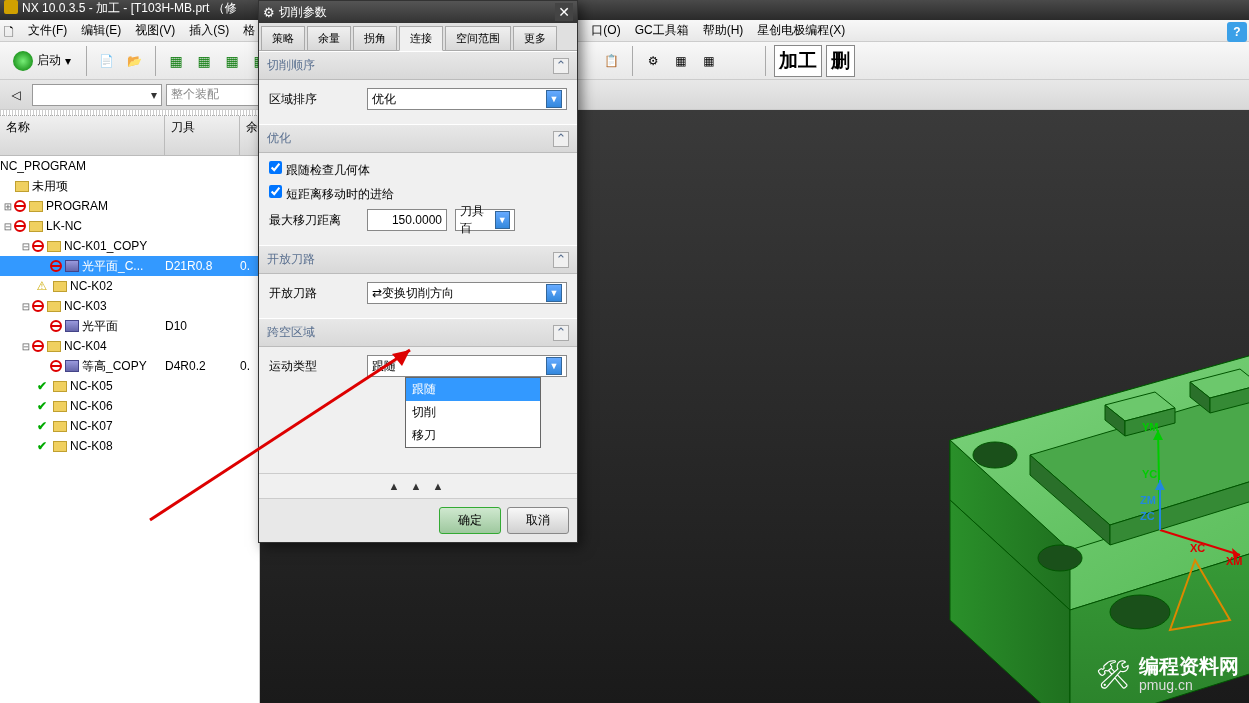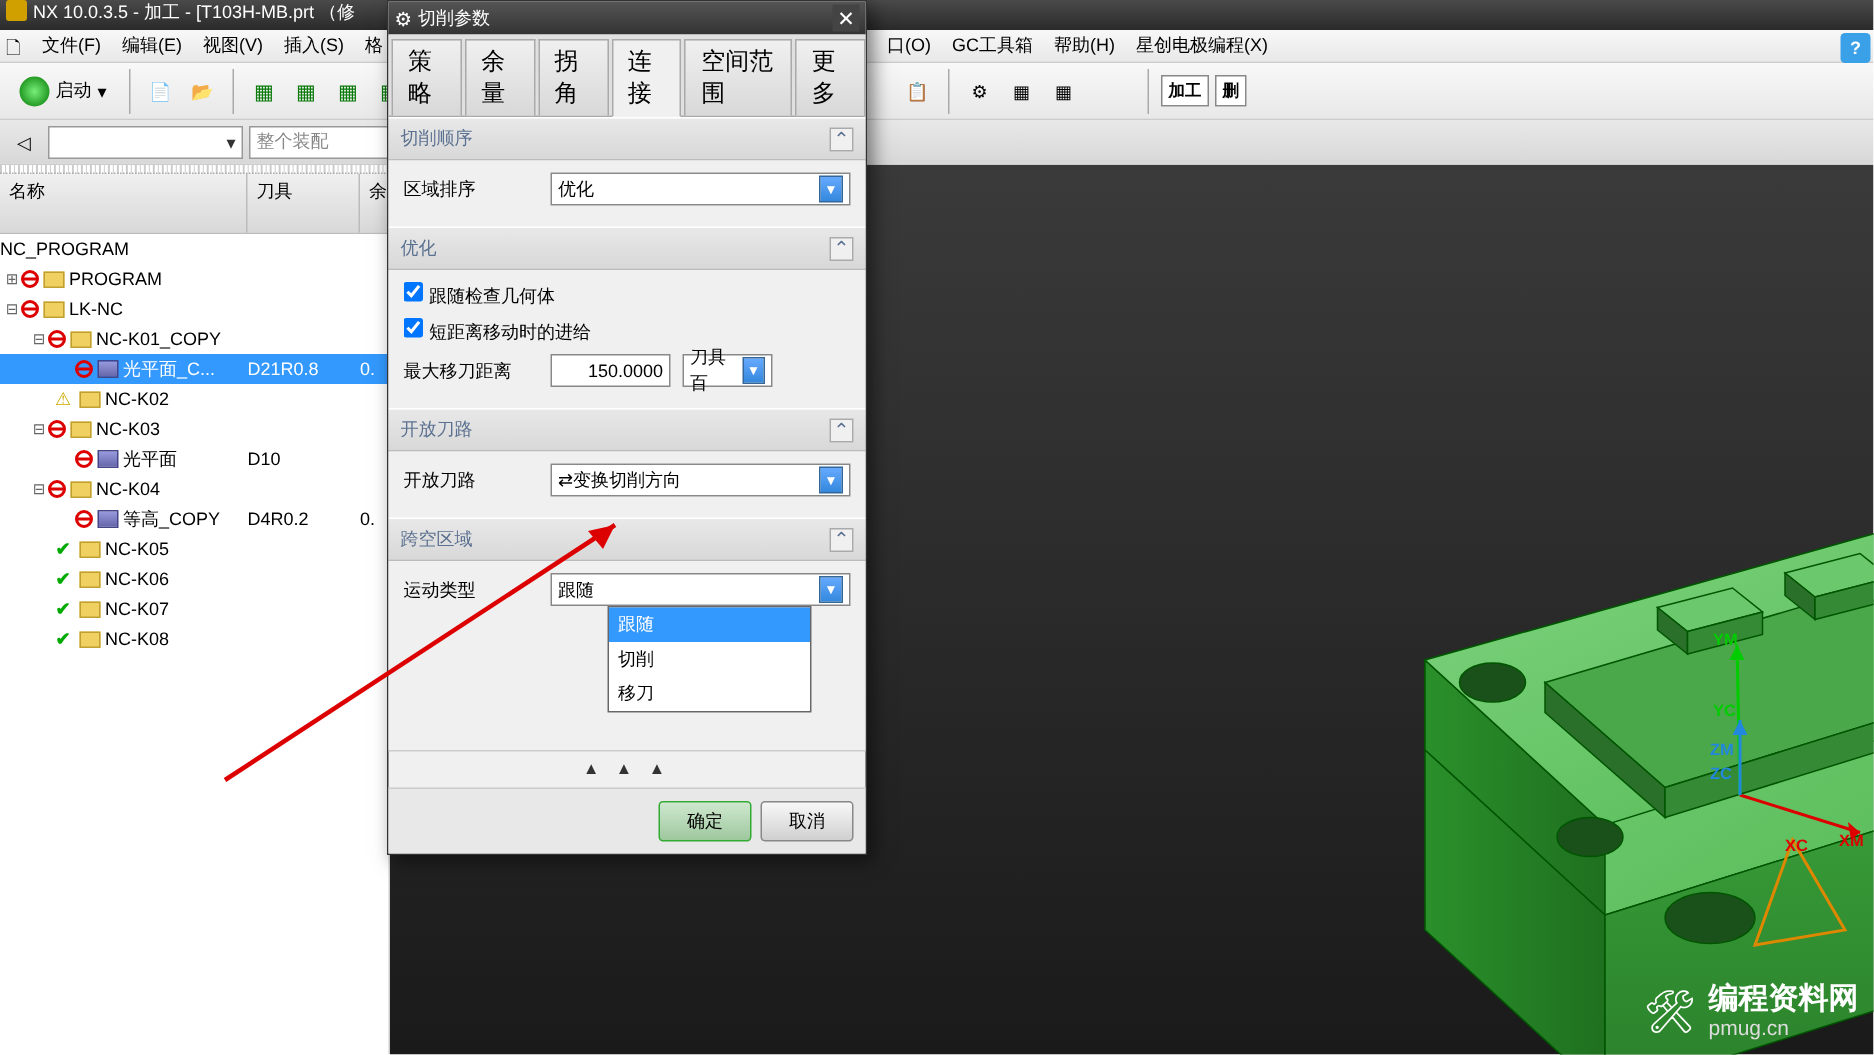"策略" .dlg-tab { font-size: 16px -> 11px }
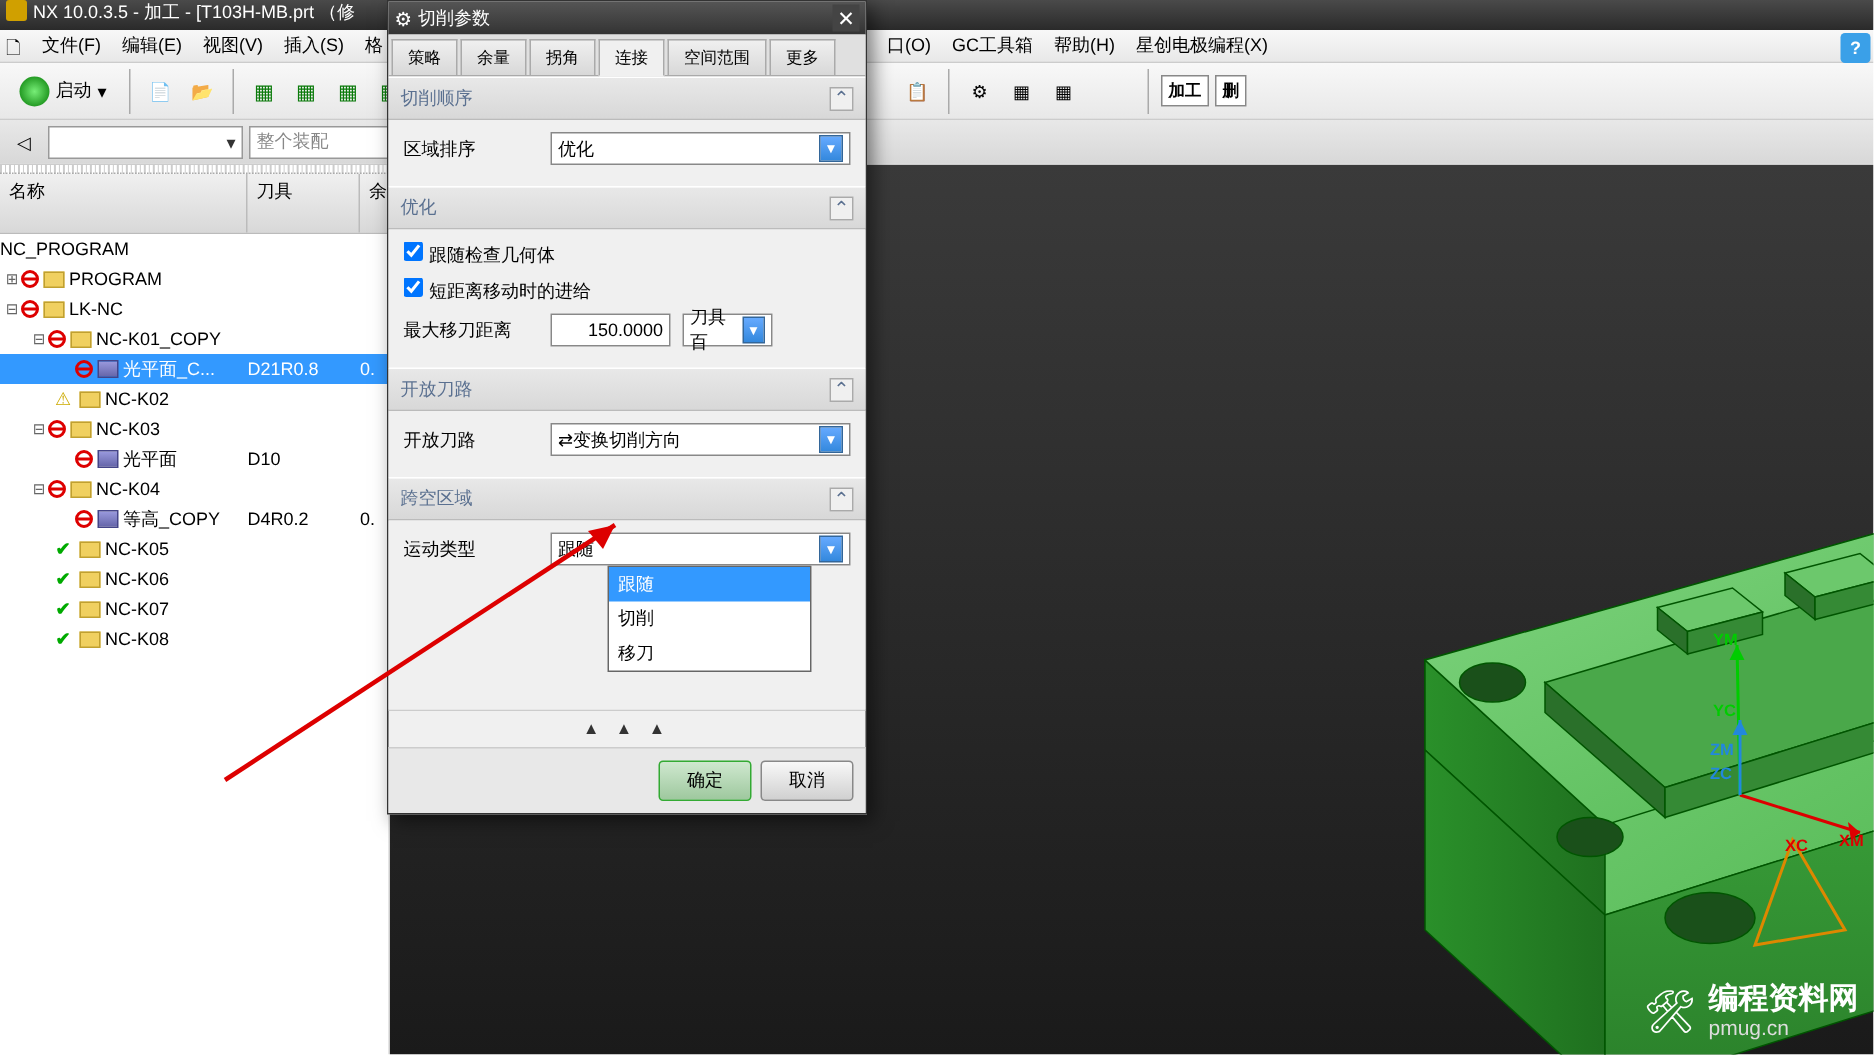"加工" .tb-text-bd { font-size: 11px -> 19px }
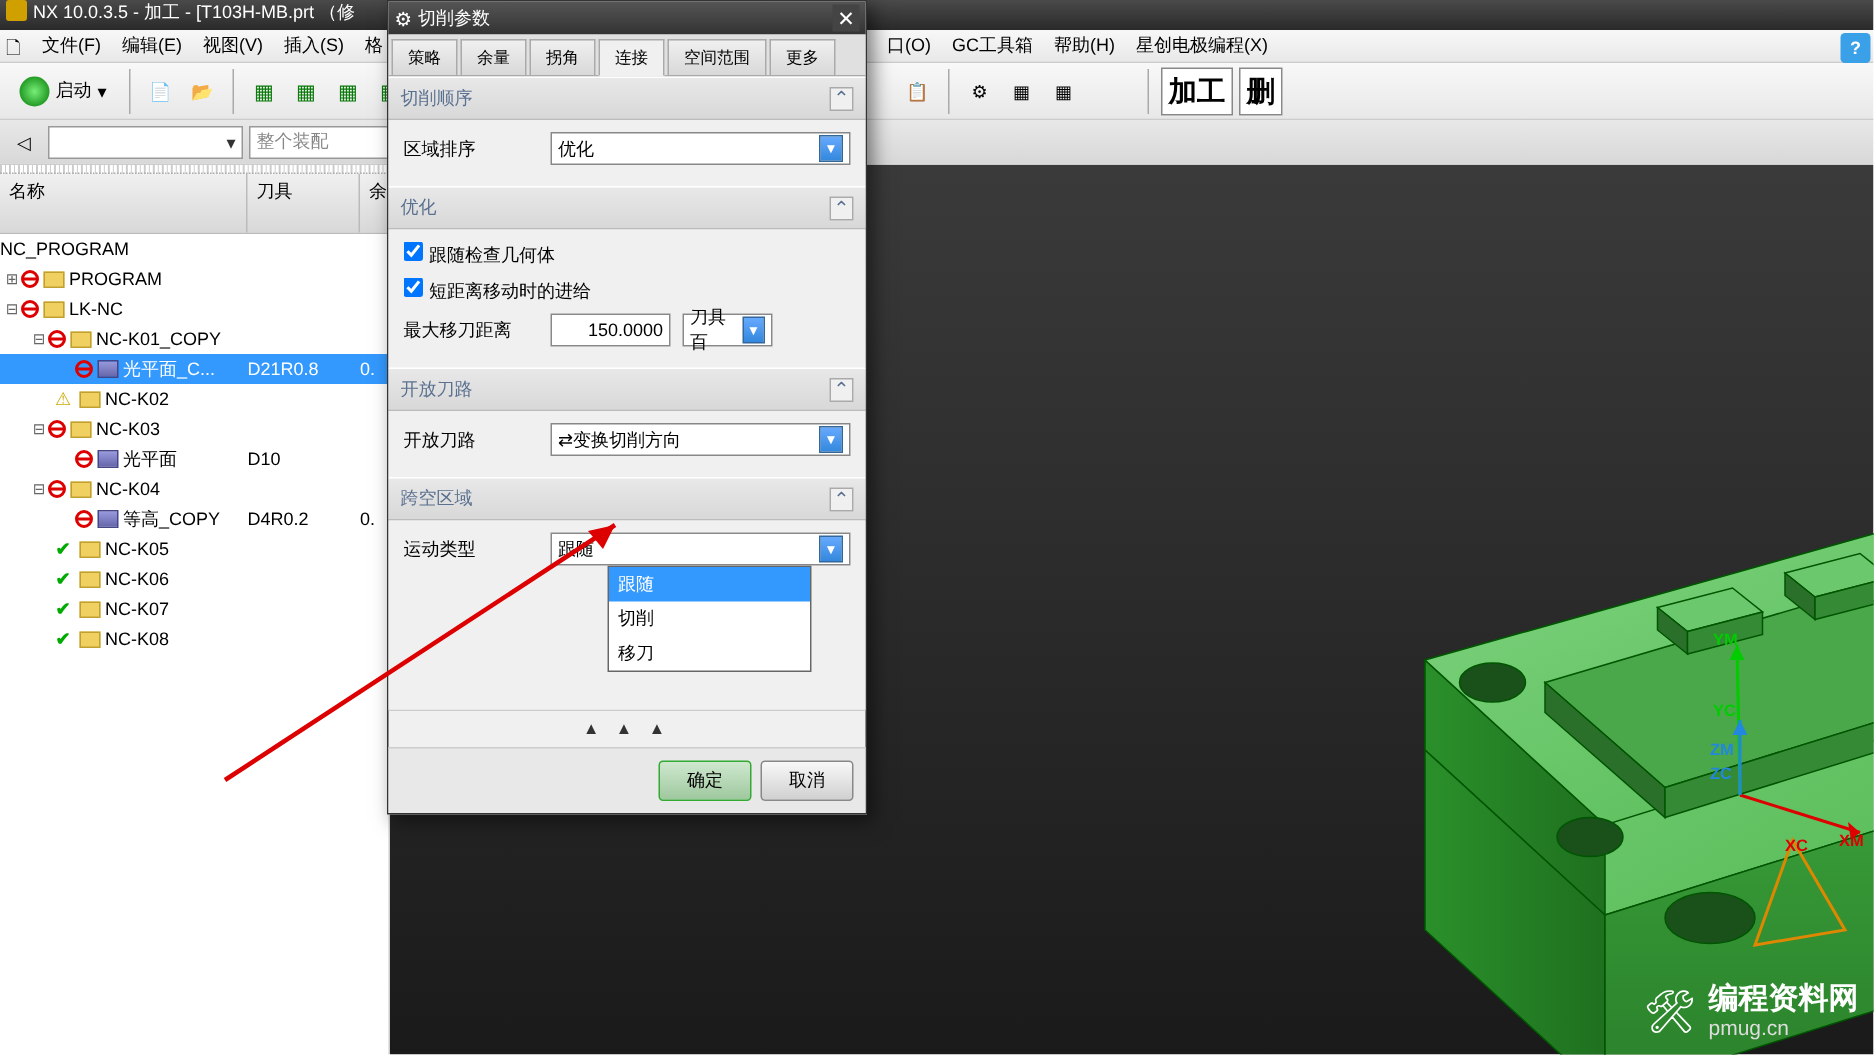"未用项" div.tree-row { html: none -> <div> <div> <span> <span></span> </span> <span>未用项</span> </div> </div> }
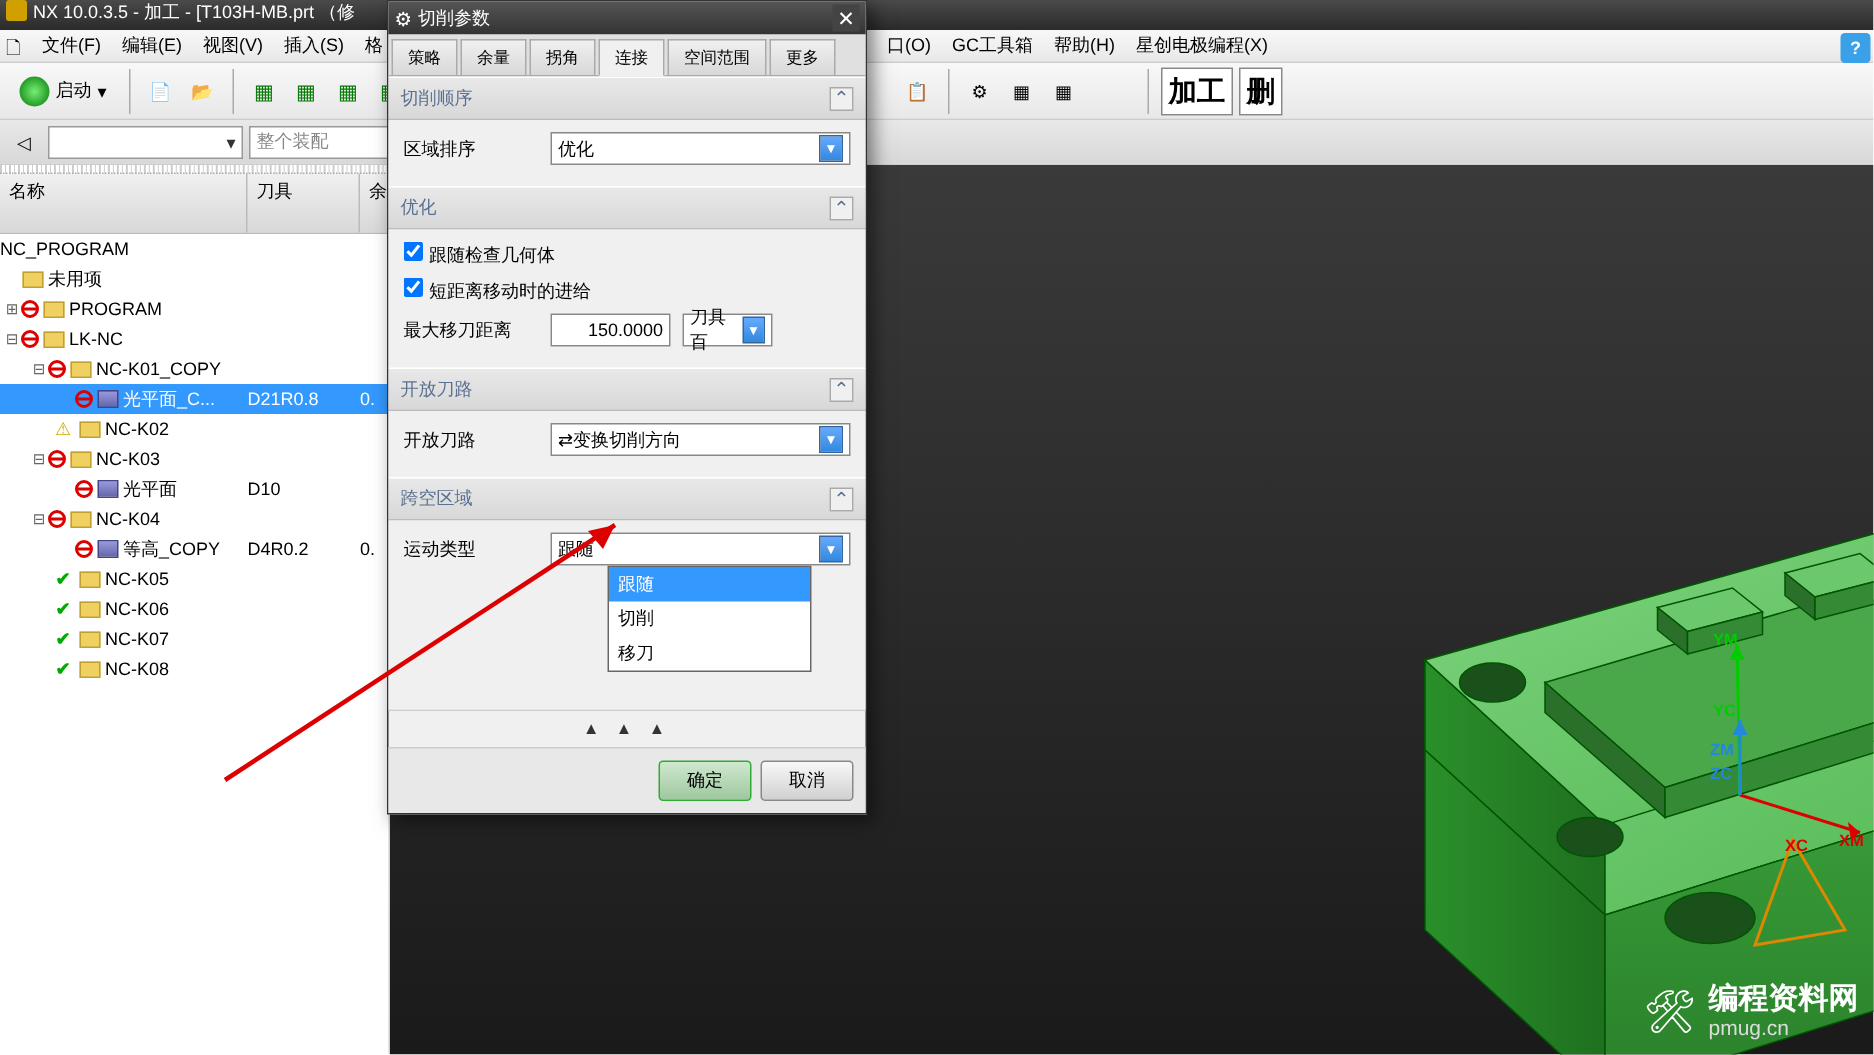"XC" .axis-xc { top: 448px -> 432px }
